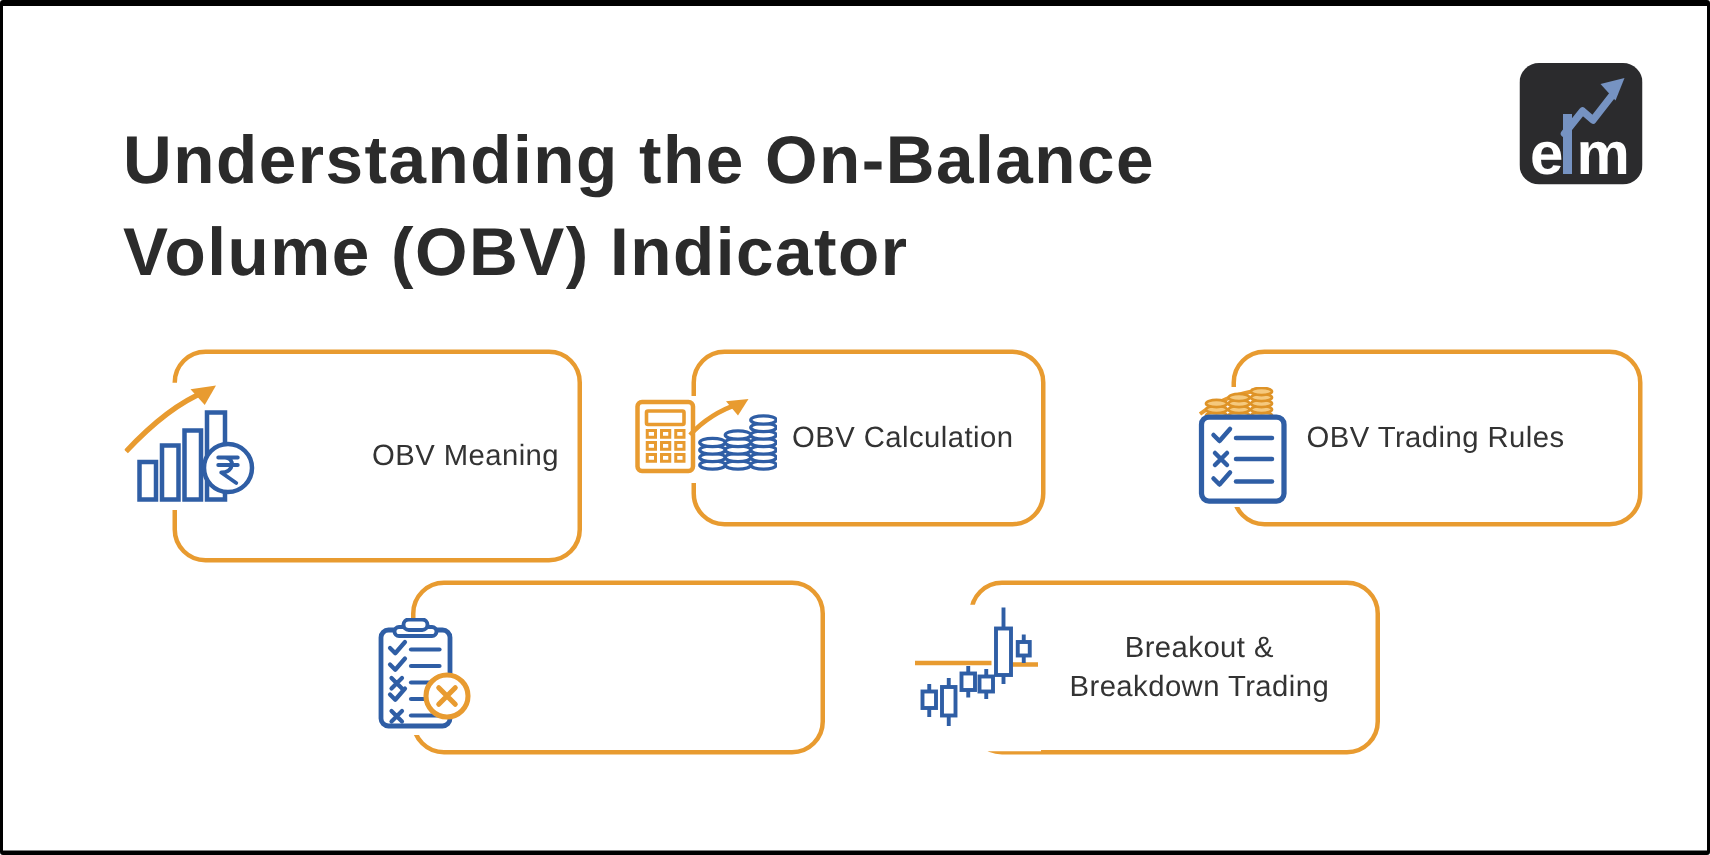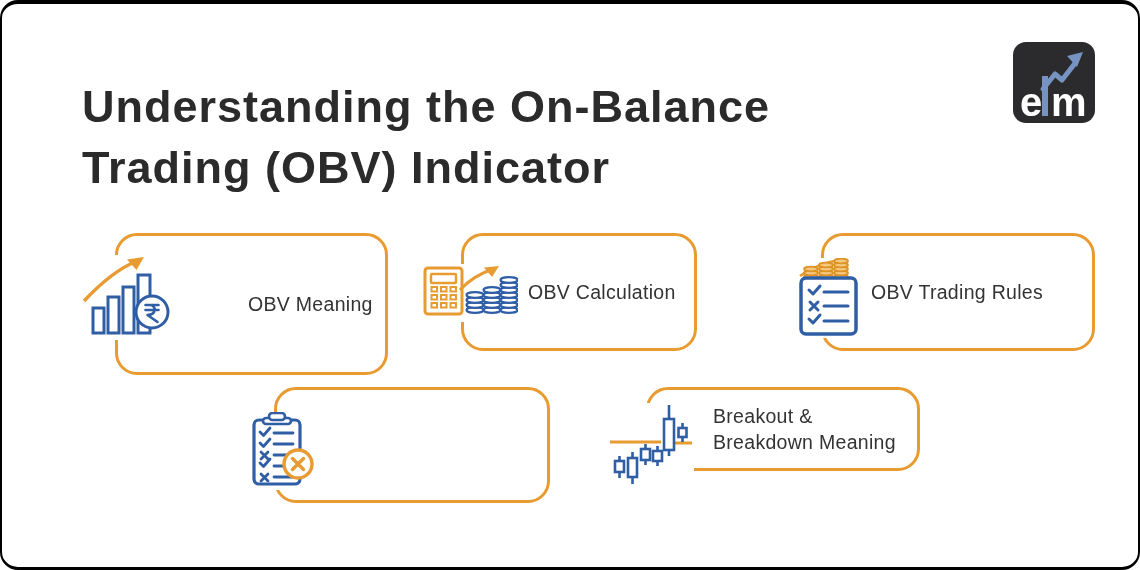"Understanding the On-Balance" .page { border-radius: 18px -> 2px }
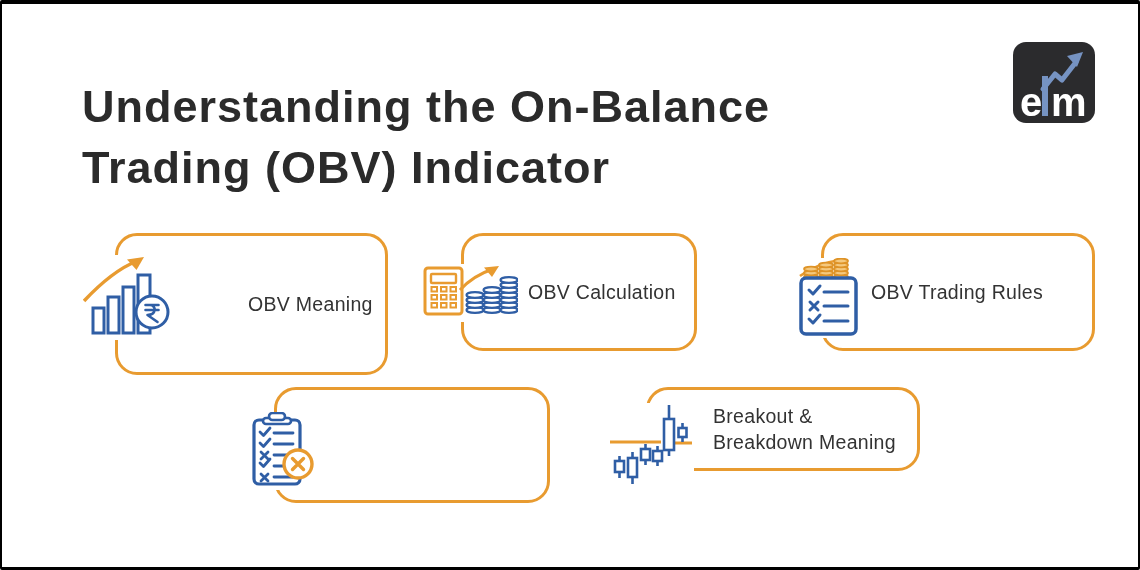"Trading (OBV) Indicator" div { text: Trading -> Volume }
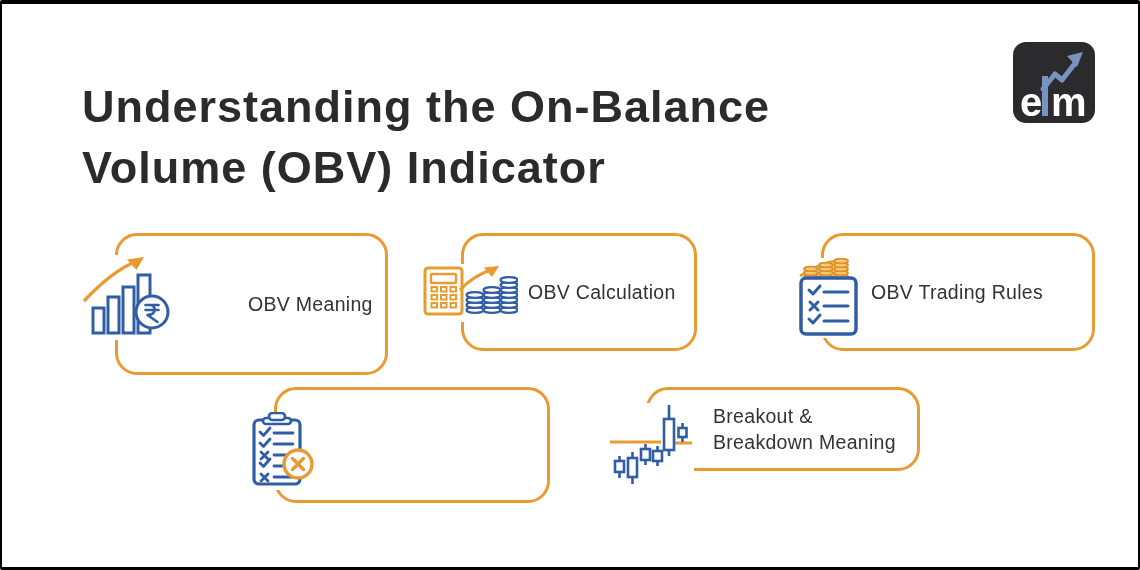"Breakout &" .card-5 { height: 84px -> 116px; text-align: none -> center }
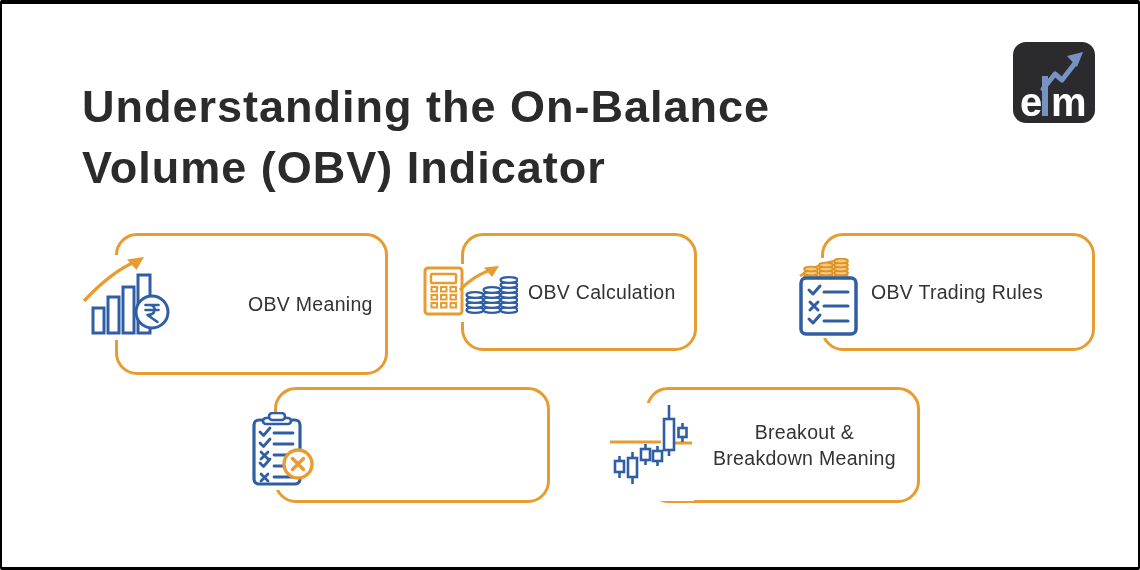"Breakdown Meaning" span { text: Meaning -> Trading }
